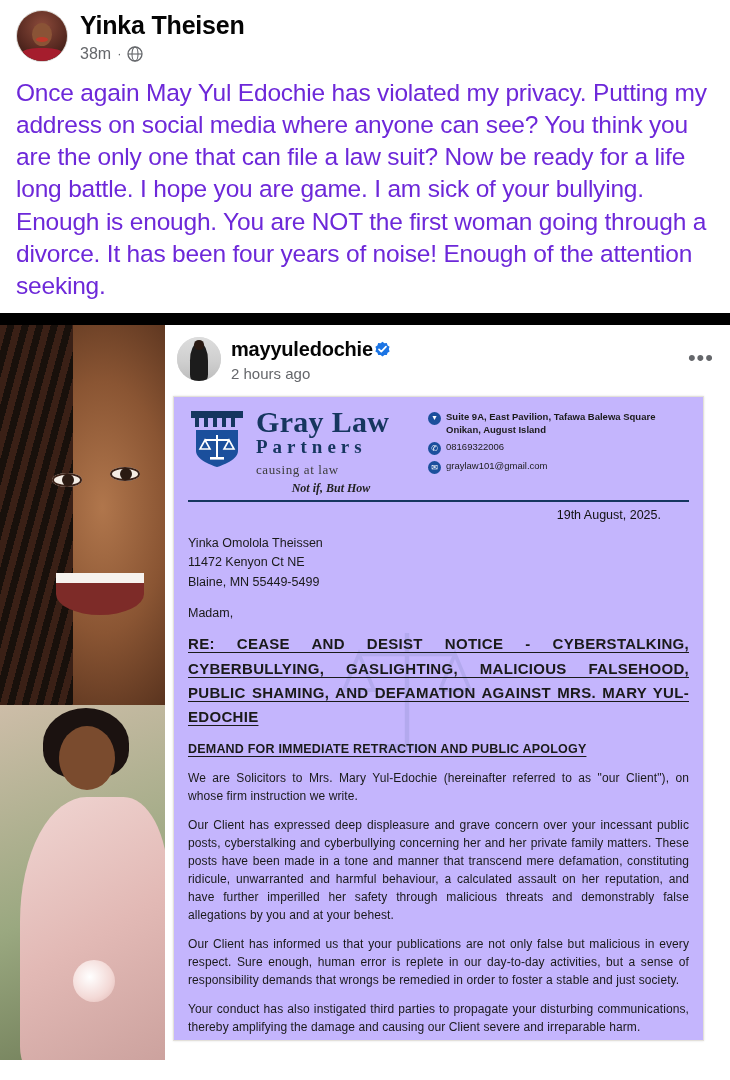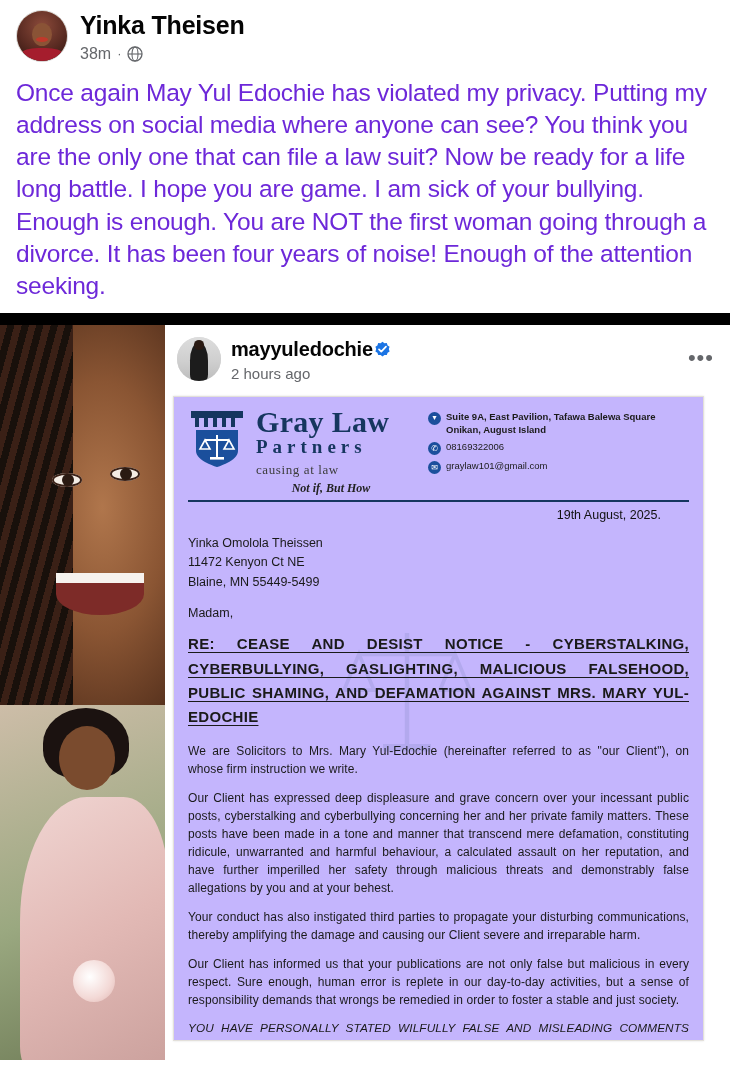"DEMAND FOR IMMEDIATE RETRACTION AND" div.demand { html: none -> <div>DEMAND FOR IMMEDIATE RETRACTION AND PUBLIC APOLOGY</div> }
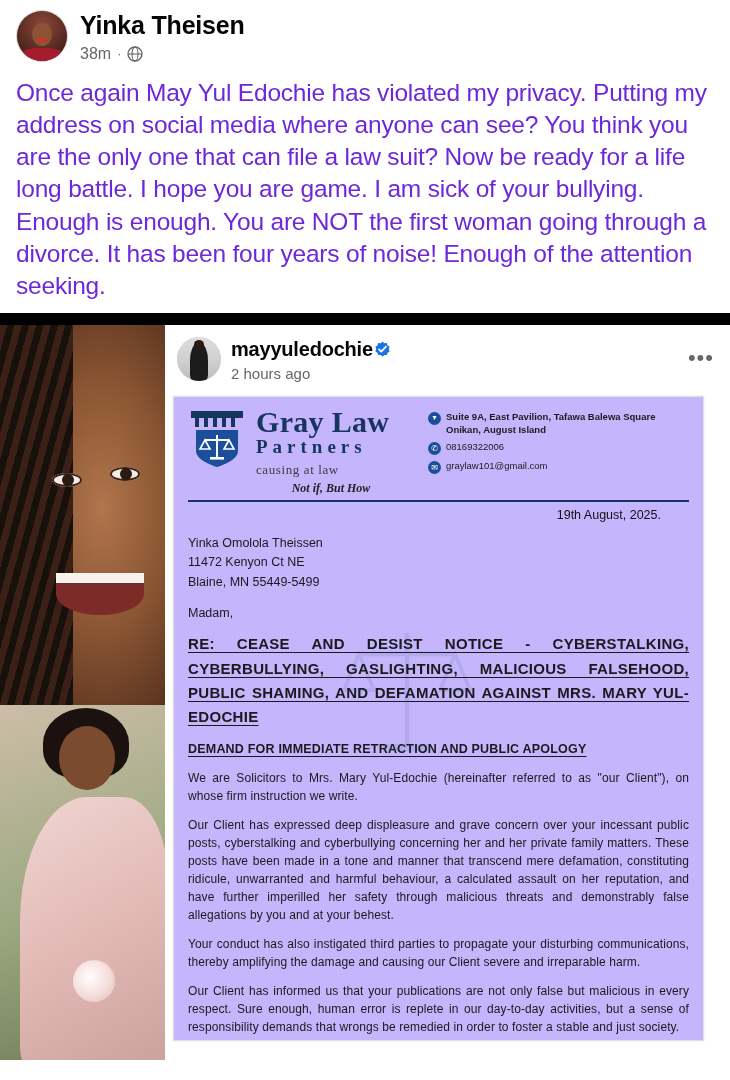"Your conduct has also instigated" div.para { order: before "Our Client has informed us" -> after "Our Client has informed us" }
